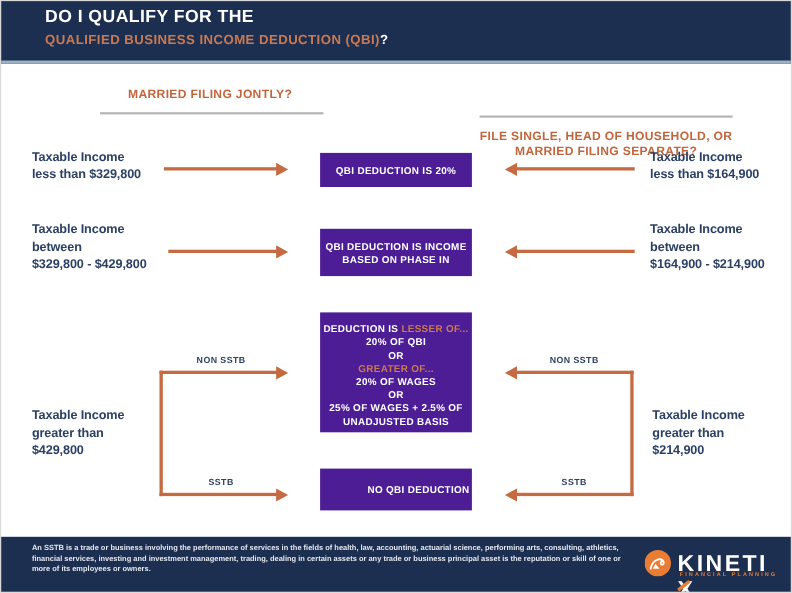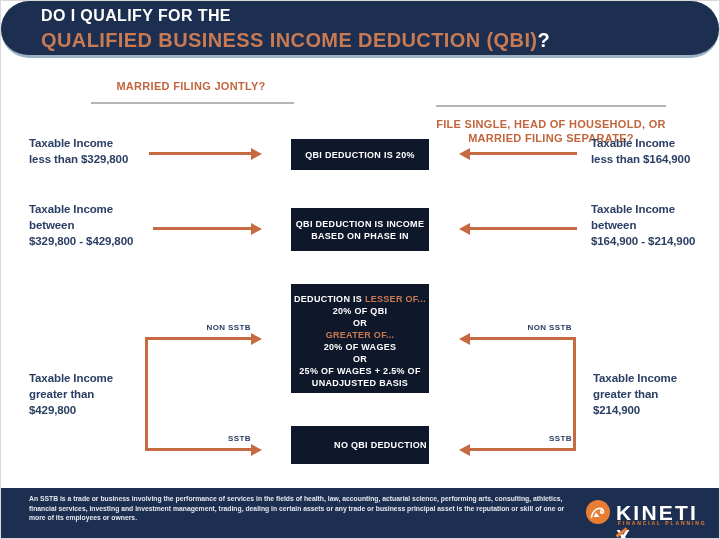"DO I QUALIFY FOR THE" .titlebar { border-radius: 28px -> none }
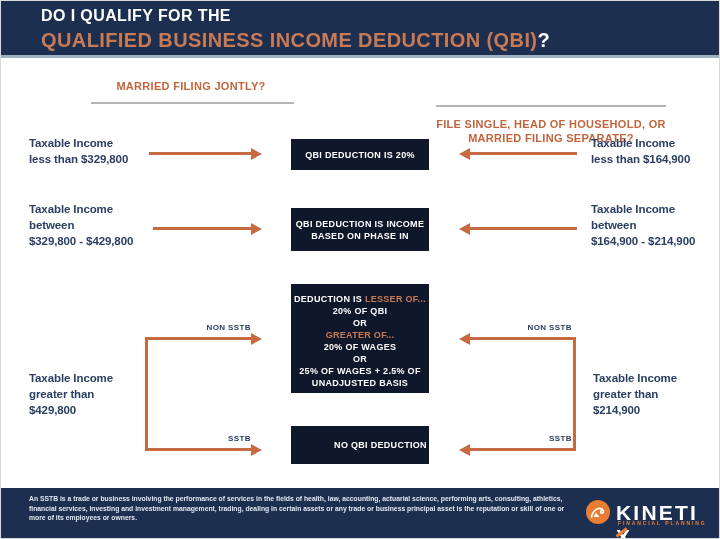"QUALIFIED BUSINESS INCOME DEDUCTION" .title-line2 { font-size: 20px -> 12px }
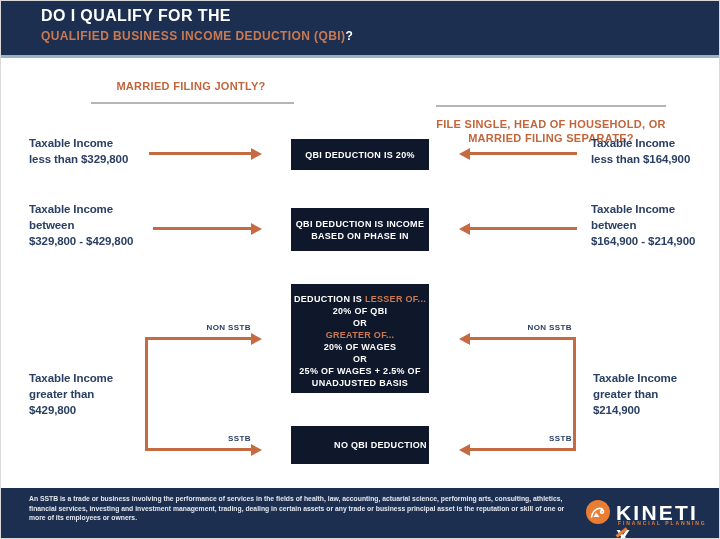"QBI DEDUCTION IS 20%" .nbox { background: #0f172a -> #4c1d95 }
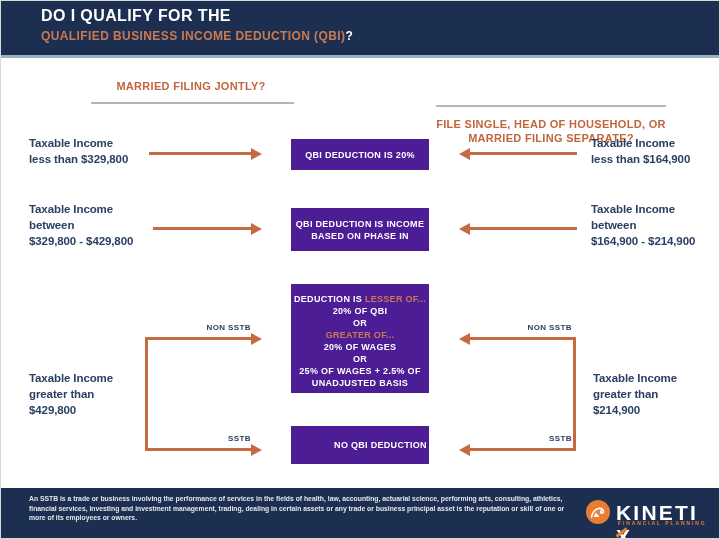"NON SSTB" .branch-label { text-align: right -> center }
